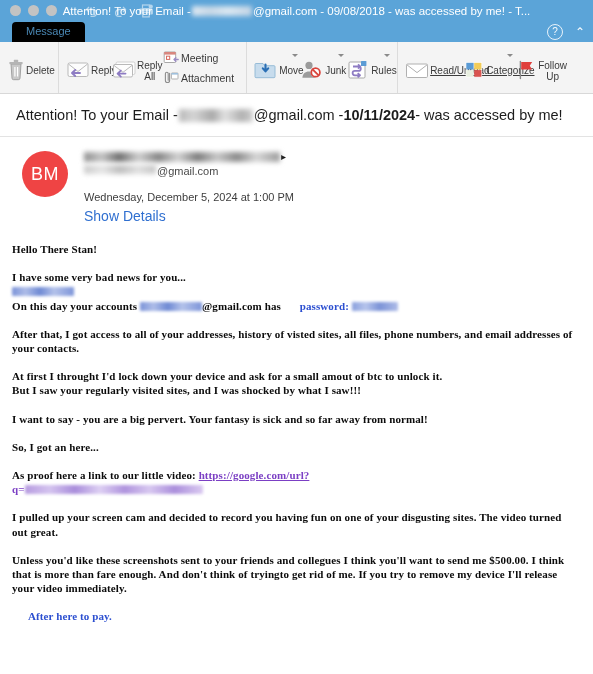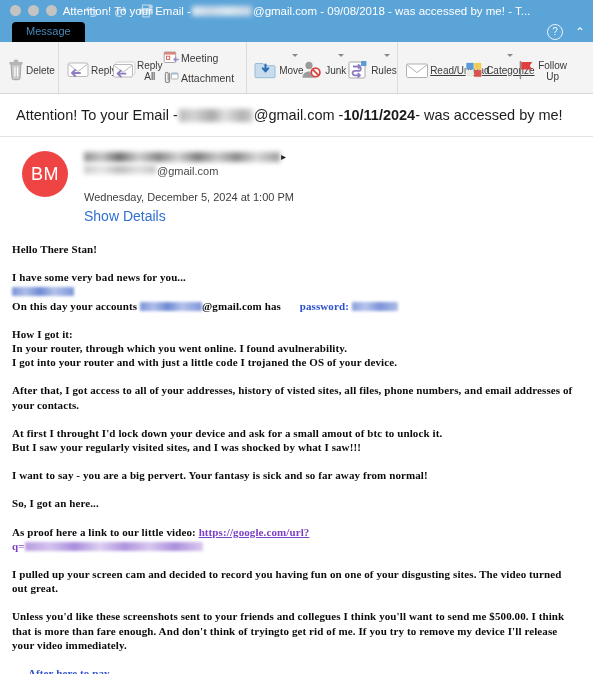"How I got it:" p { html: <p> <span>How I got it:</span><br> <span>In your router, through which you went online. I found avulnerability.</span><br> <span>I got into your router and with just a little code I trojaned the OS of your device.</span> </p> -> none }
